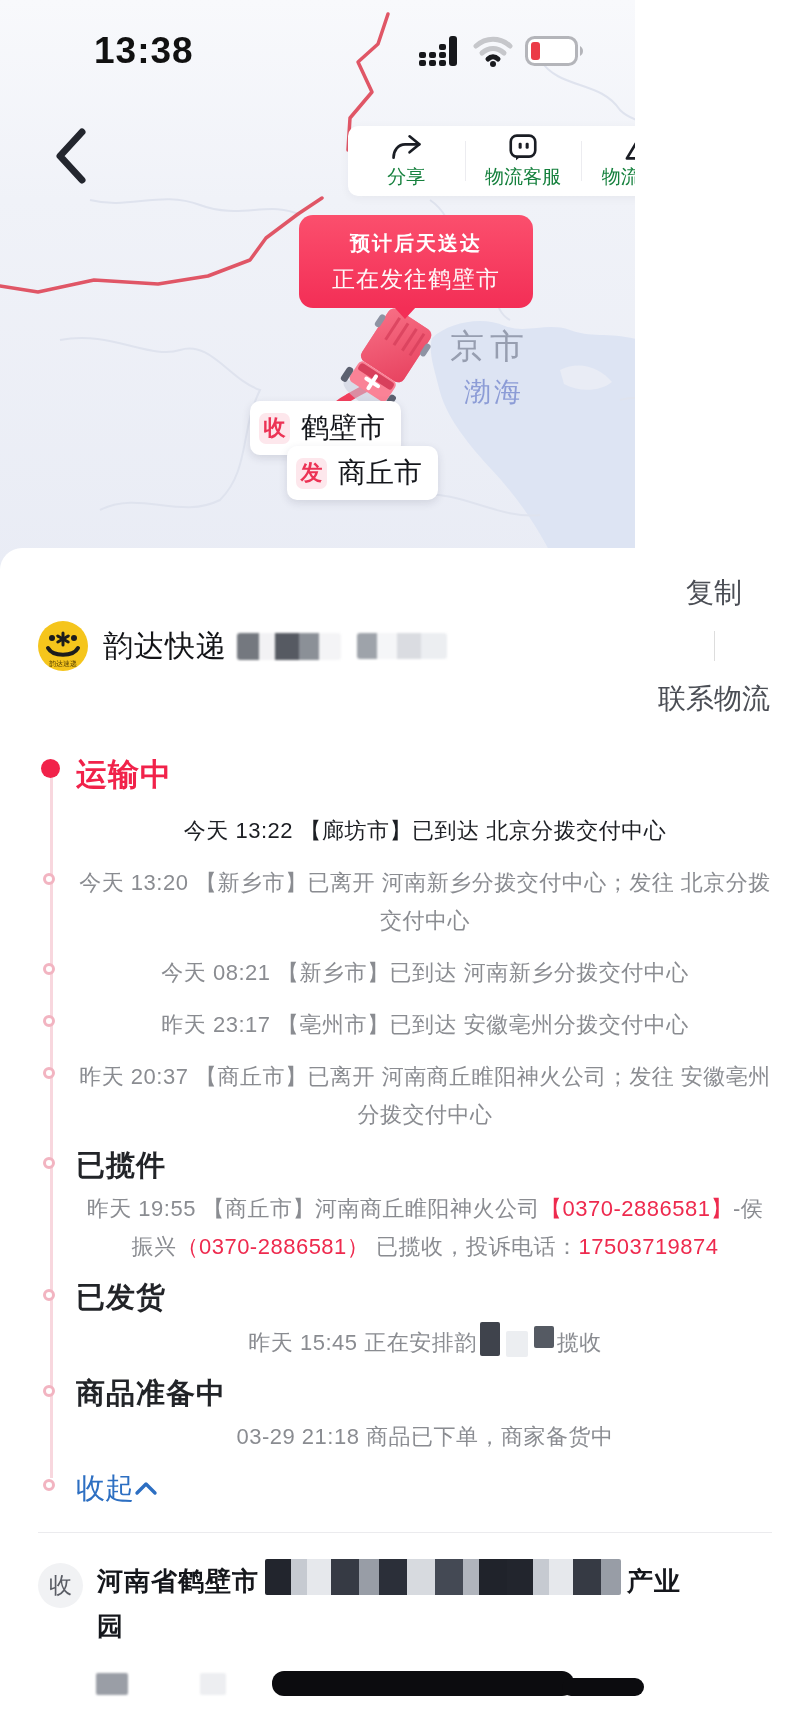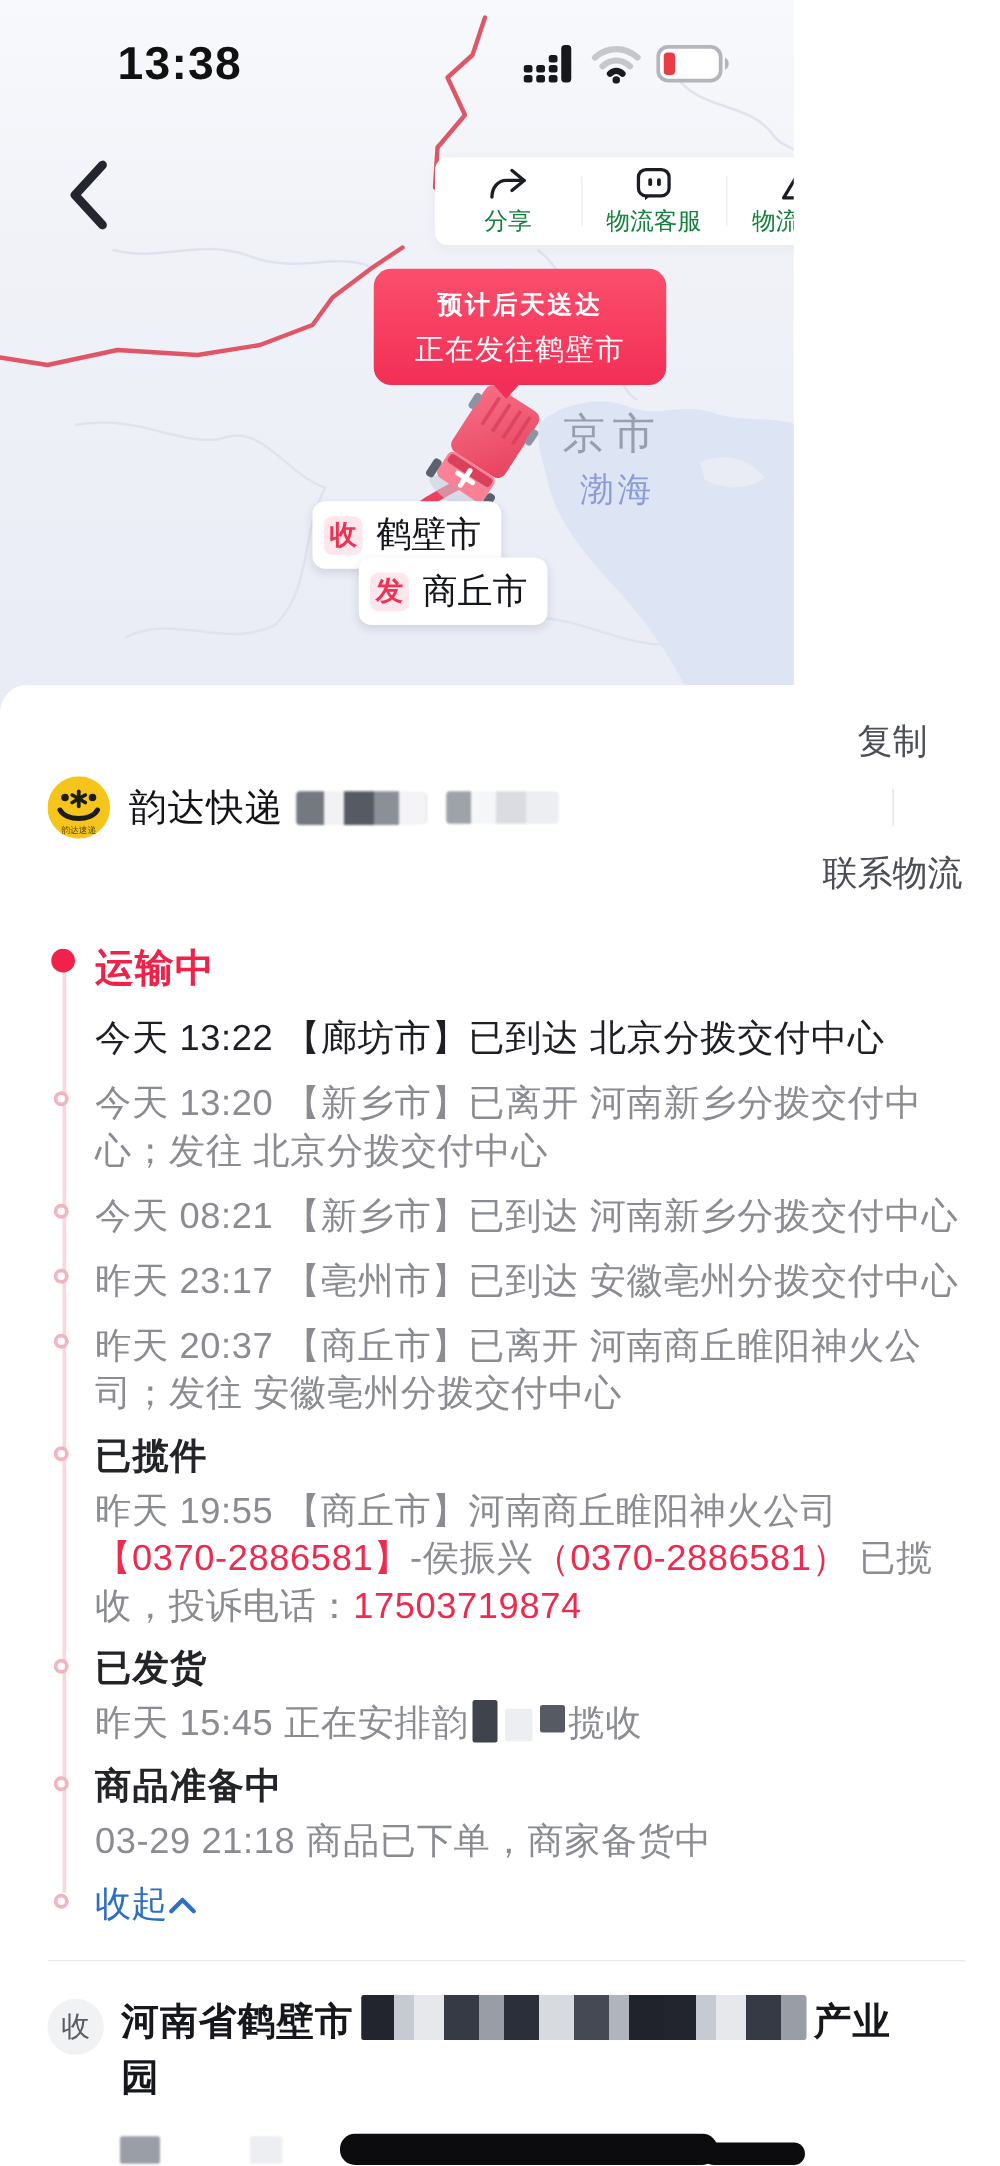"今天 13:22 【廊坊市】已到达 北京分拨交付中心" .tl-event { font-size: 29px -> 22px; text-align: none -> center }
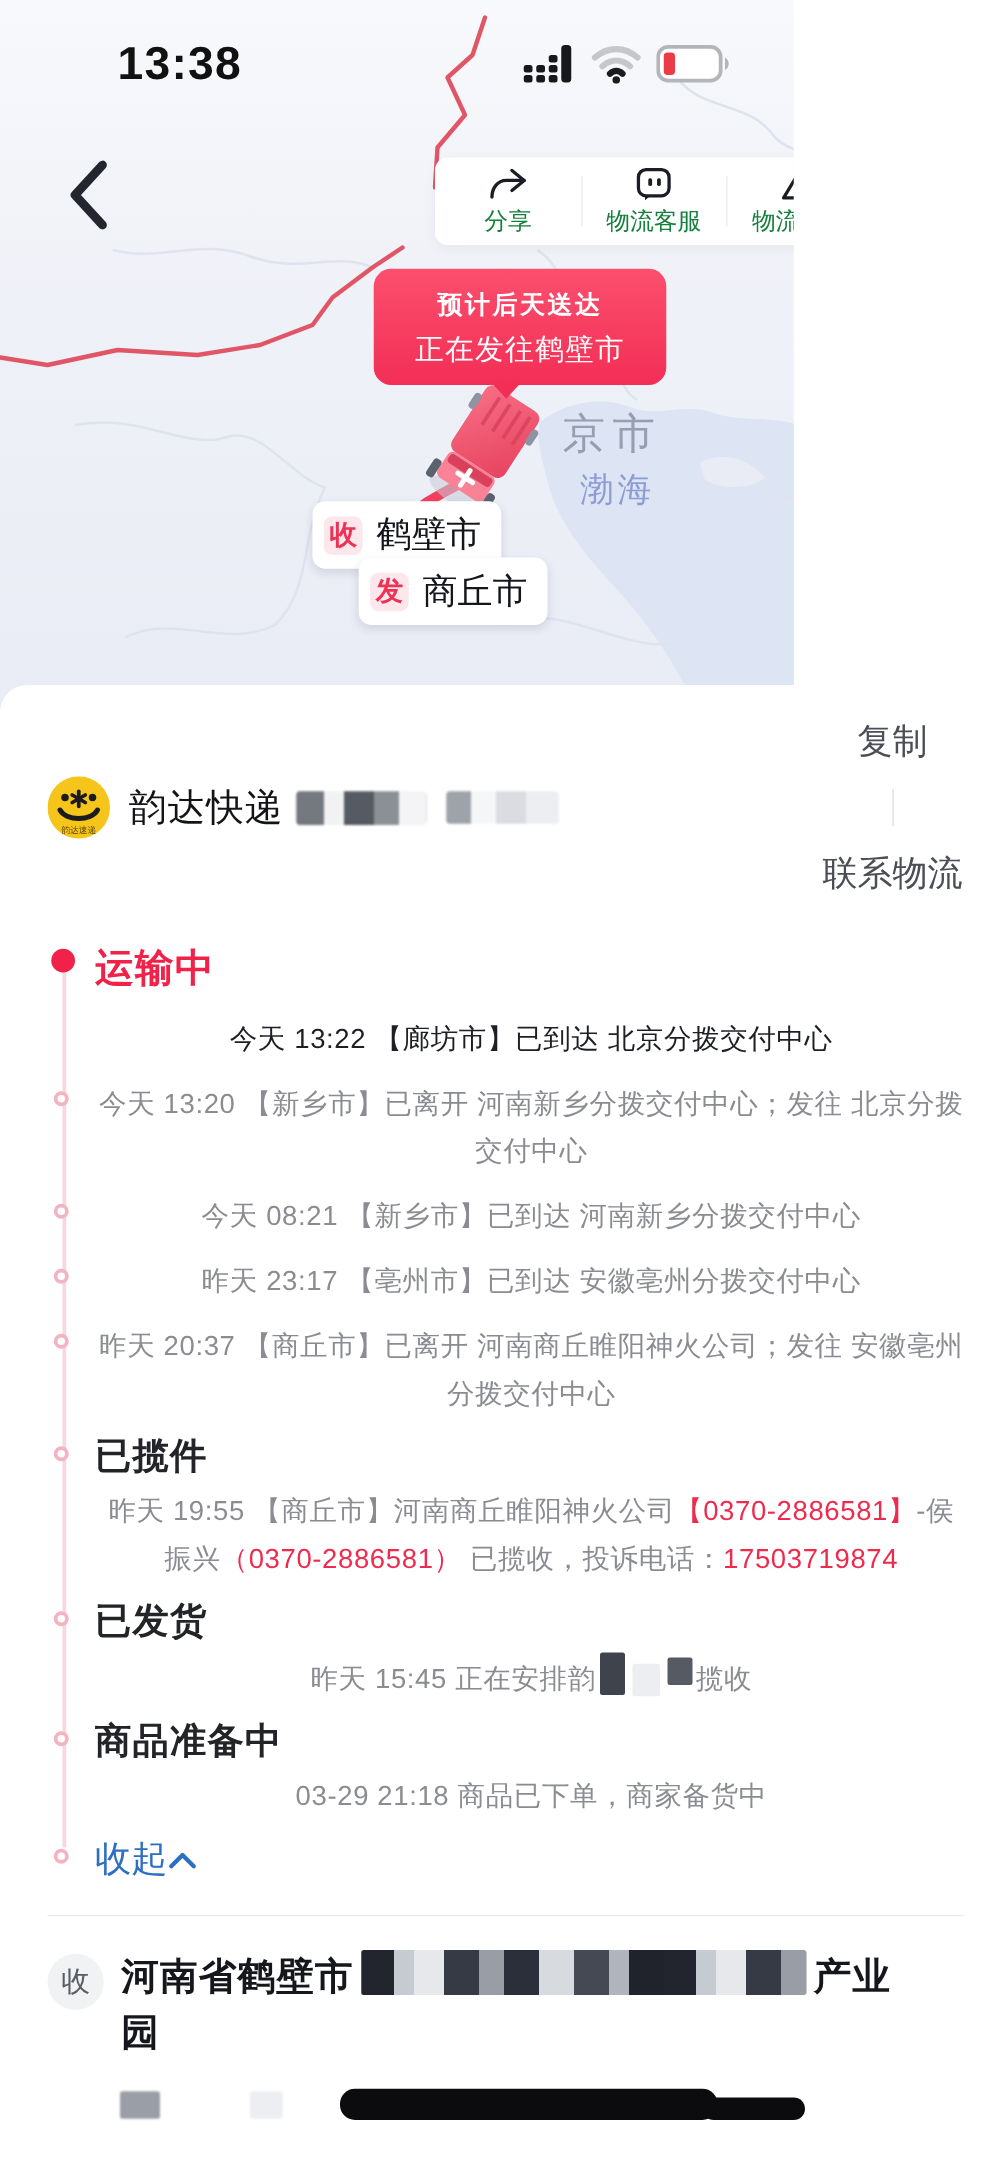"河南省鹤壁市 产业" .recv-address { font-size: 30px -> 26px }
